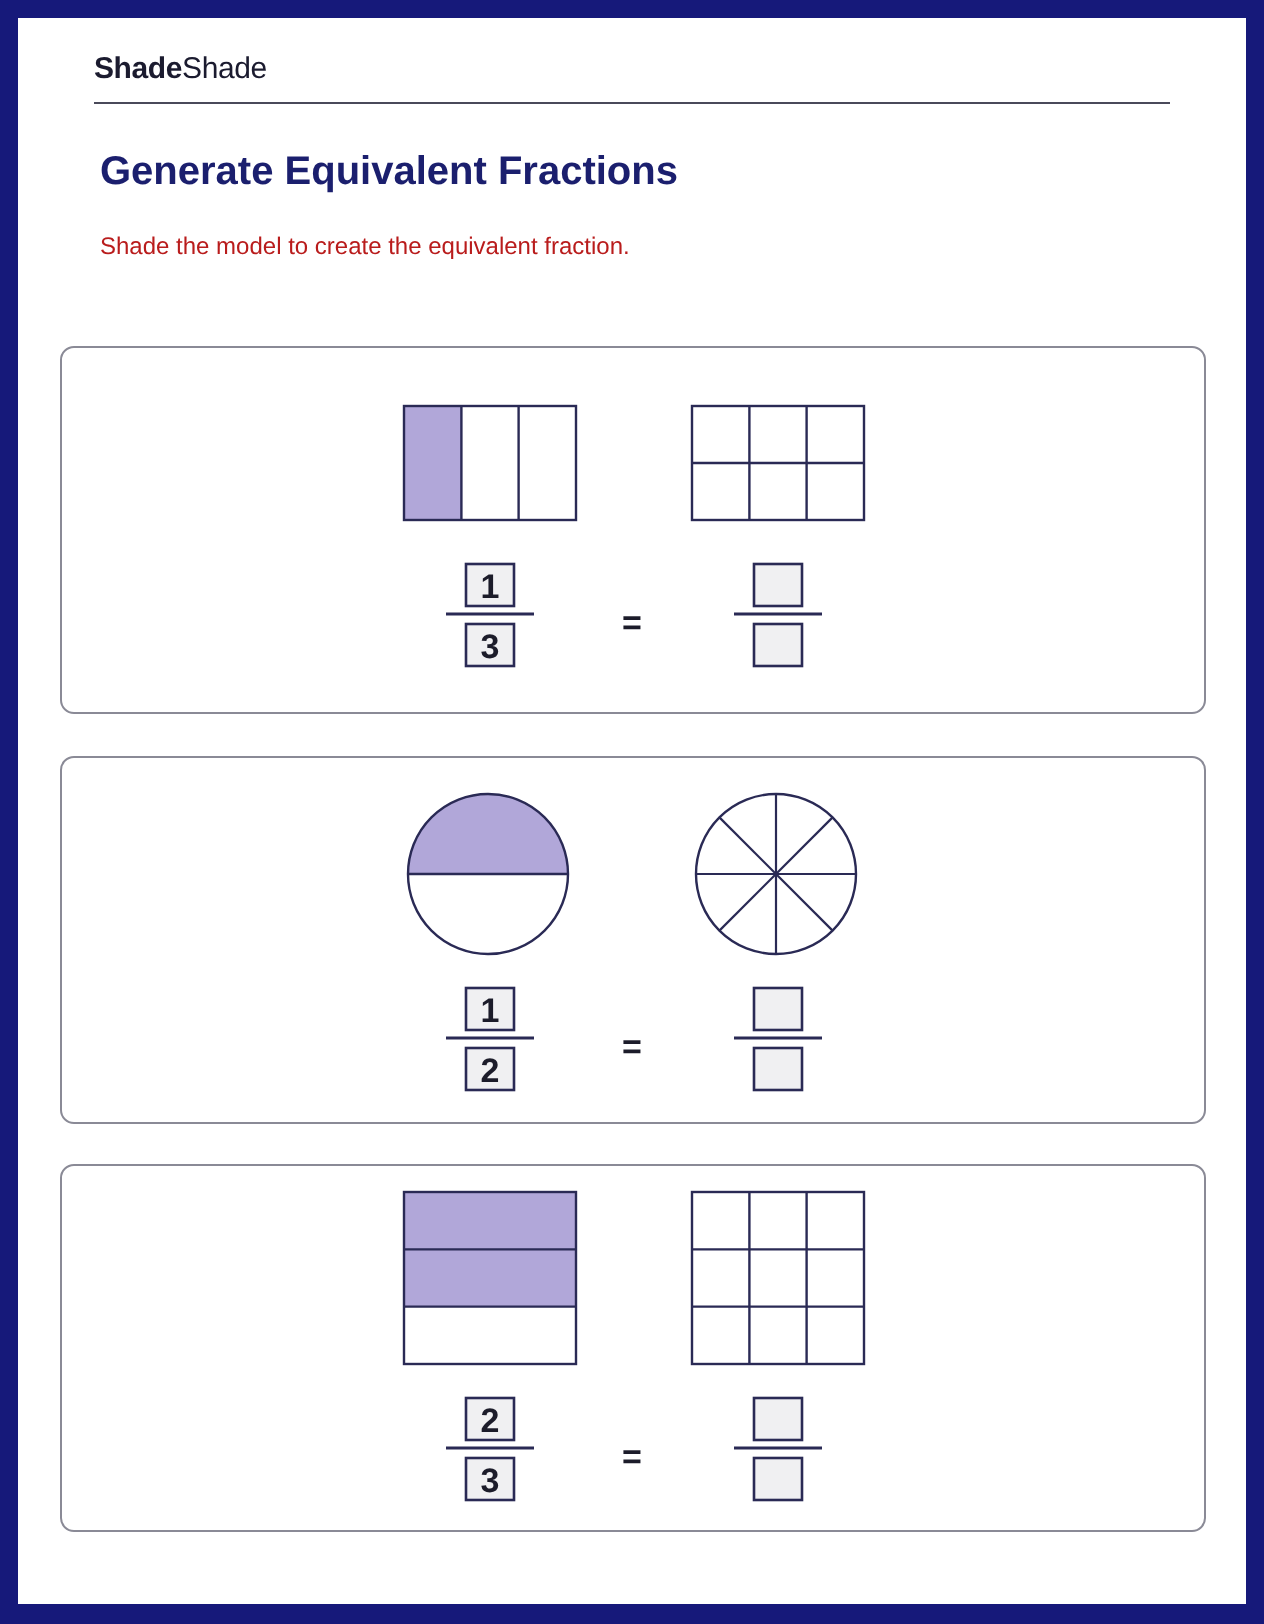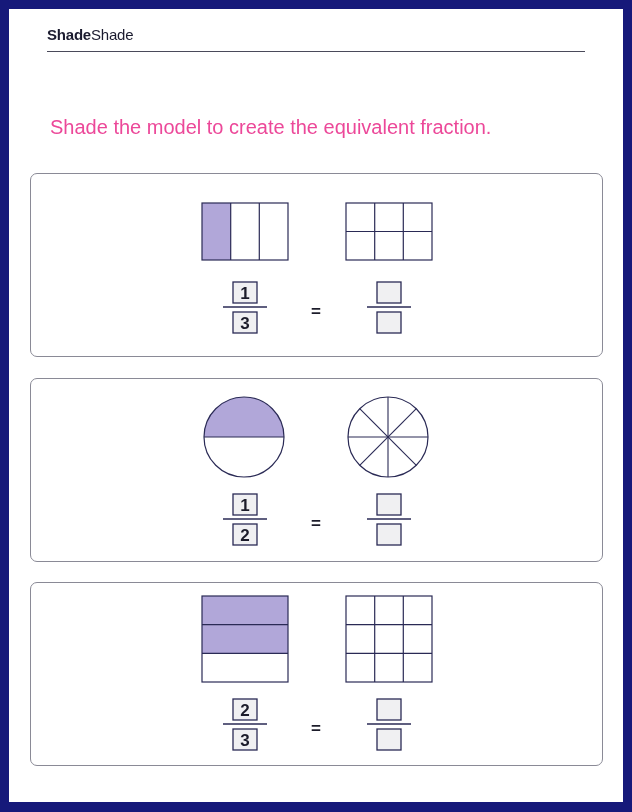"Generate Equivalent Fractions" div.title { html: none -> <div>Generate Equivalent Fractions</div> }
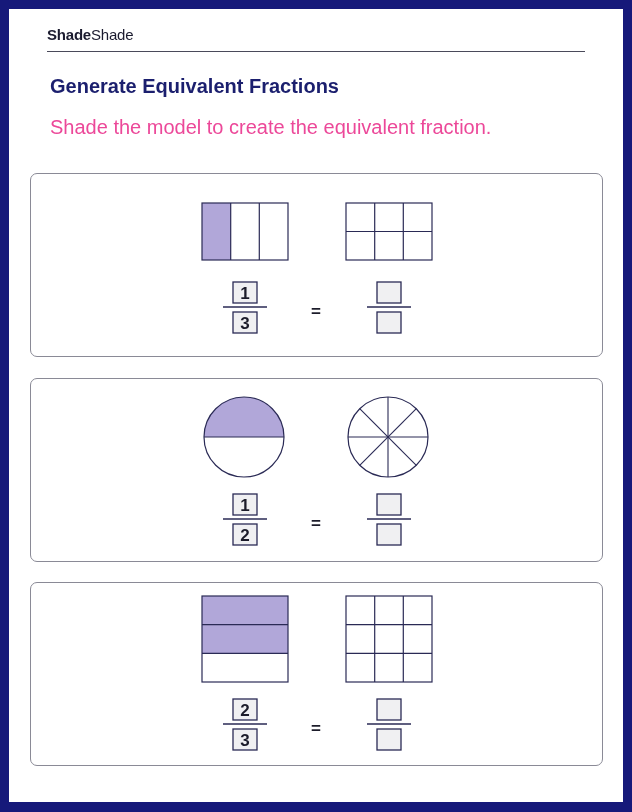"Shade the model to create" .instr { color: #ec4899 -> #b91c1c; font-size: 20px -> 12px }
